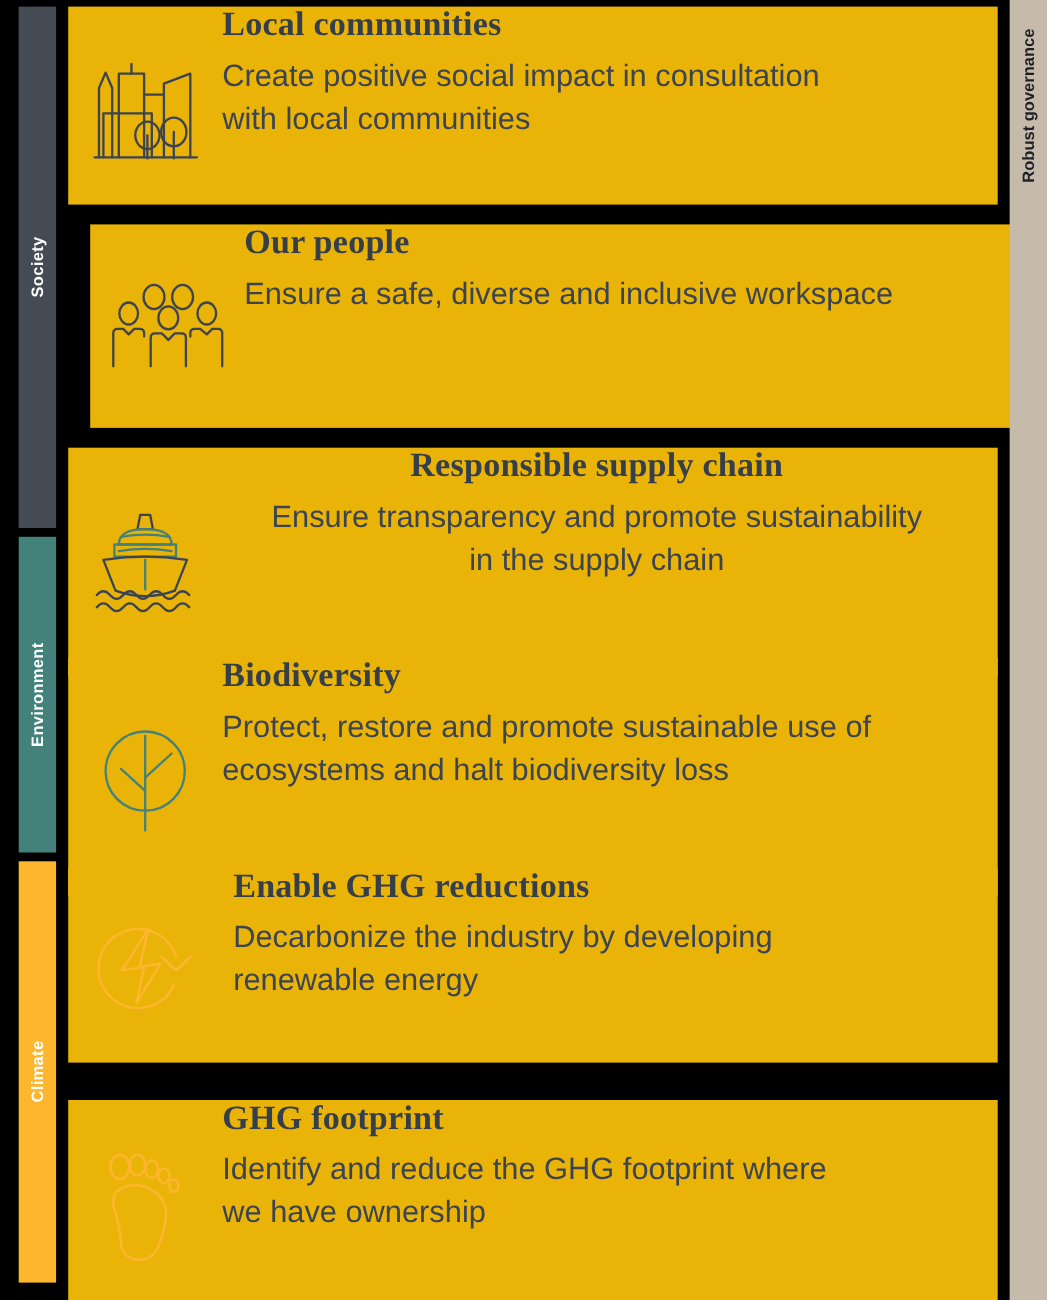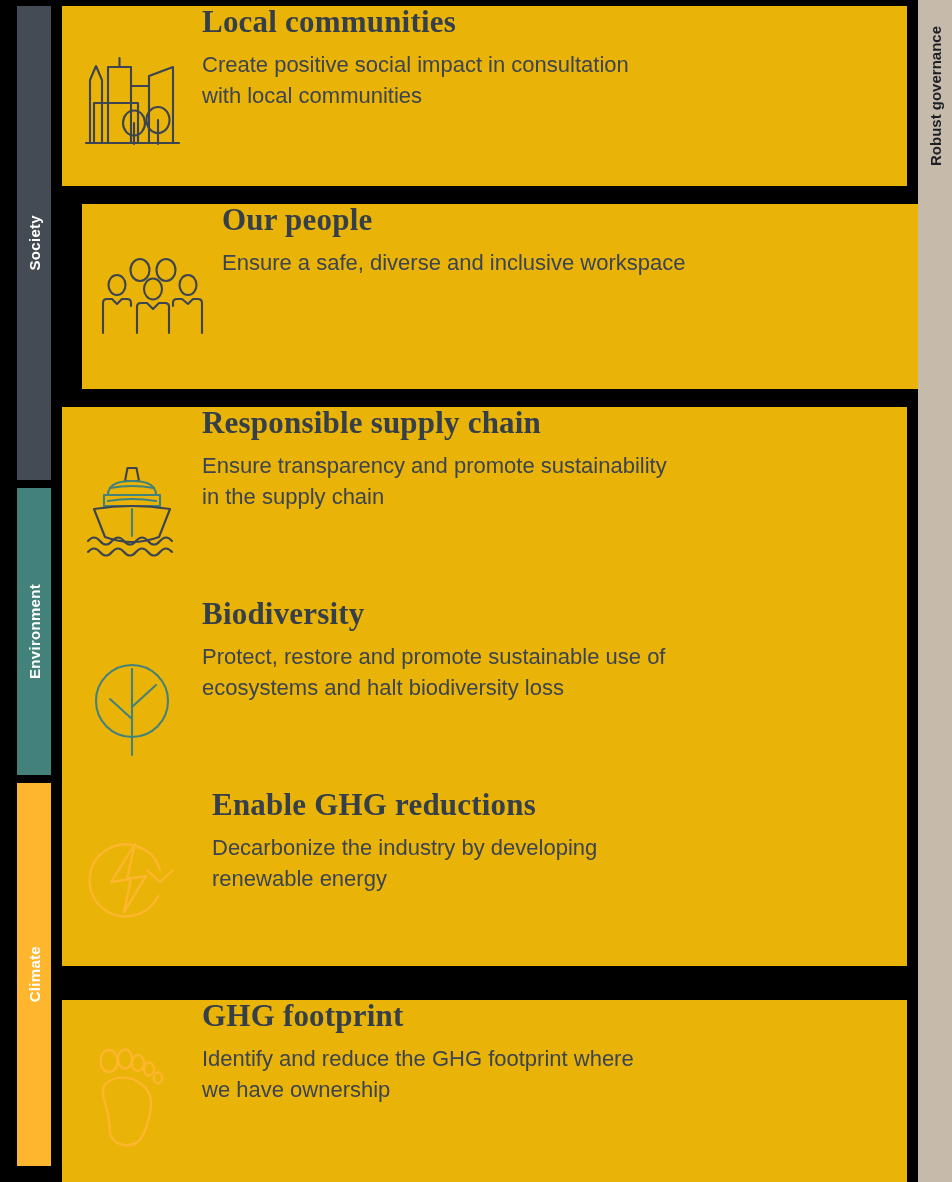"Create positive social impact in" .card-desc { font-size: 22px -> 28px }
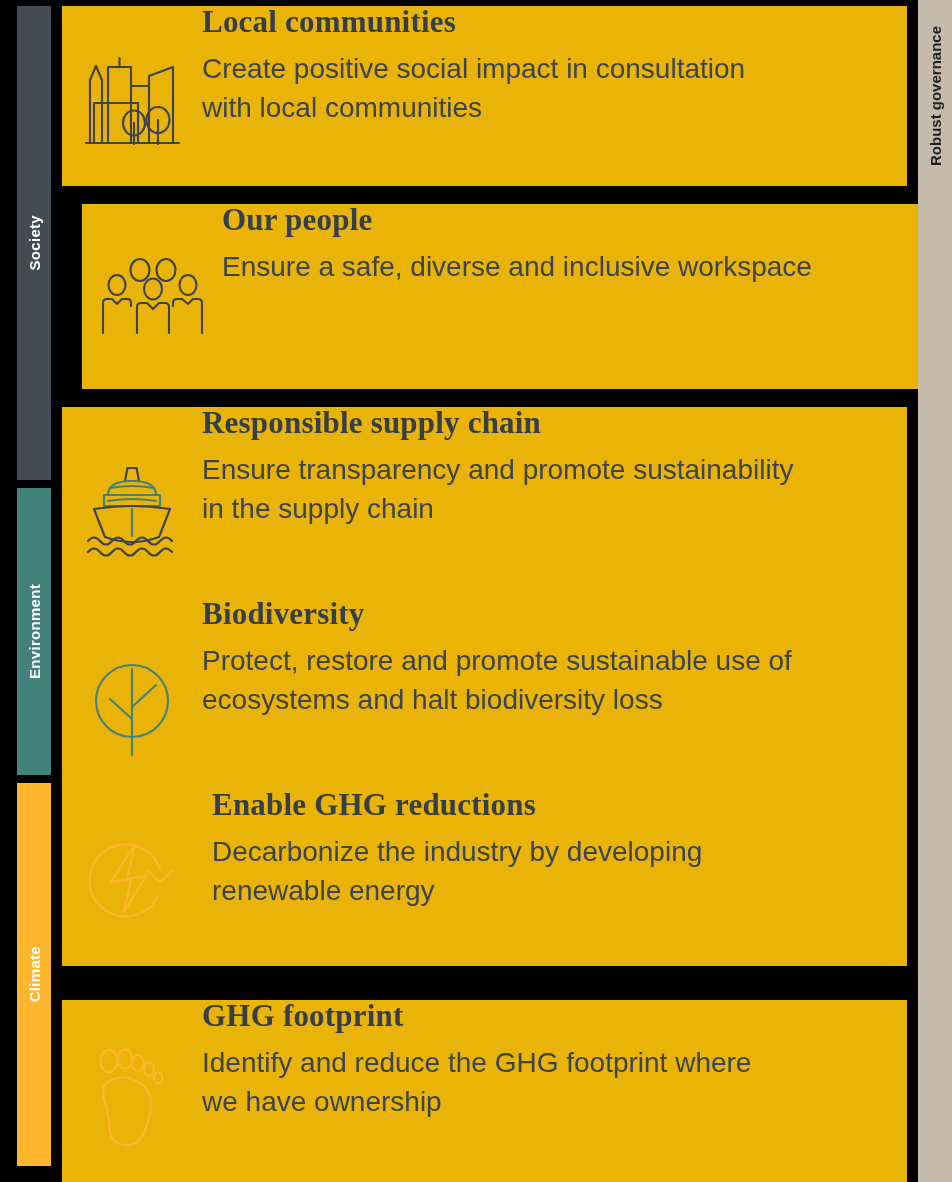"Responsible supply chain" .card-2 { text-align: none -> center }
